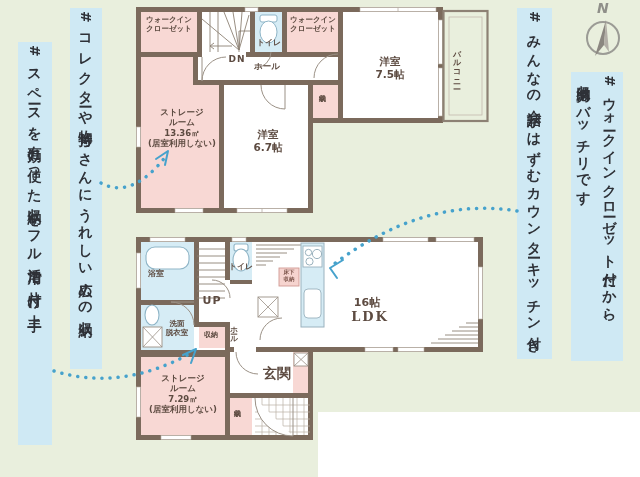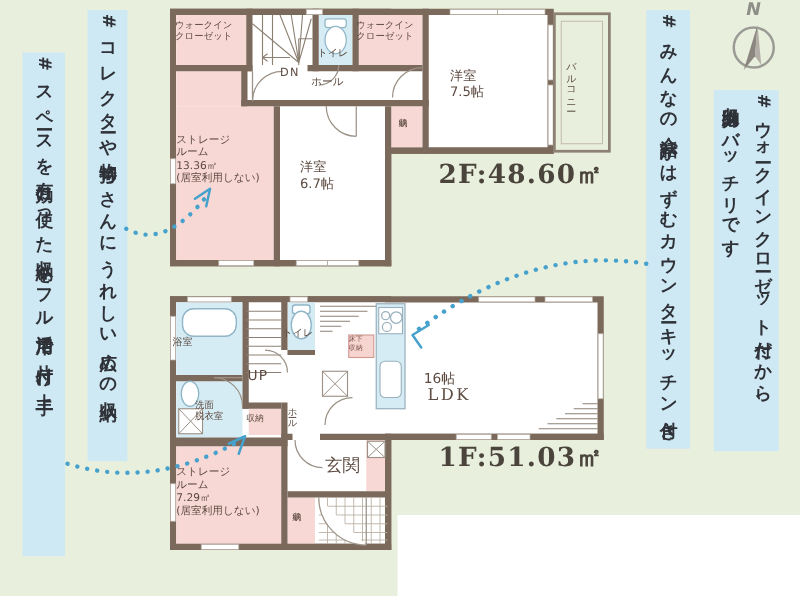"ウォークイン" .lbl { font-weight: normal -> bold; text-align: none -> center }
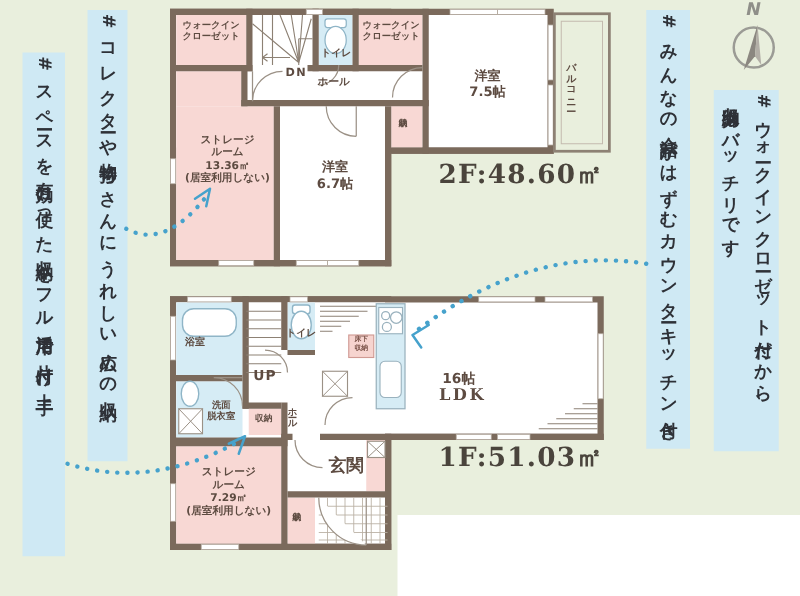"2F:48.60㎡" div.area-label { html: <div>2F:48.60㎡</div> -> none }
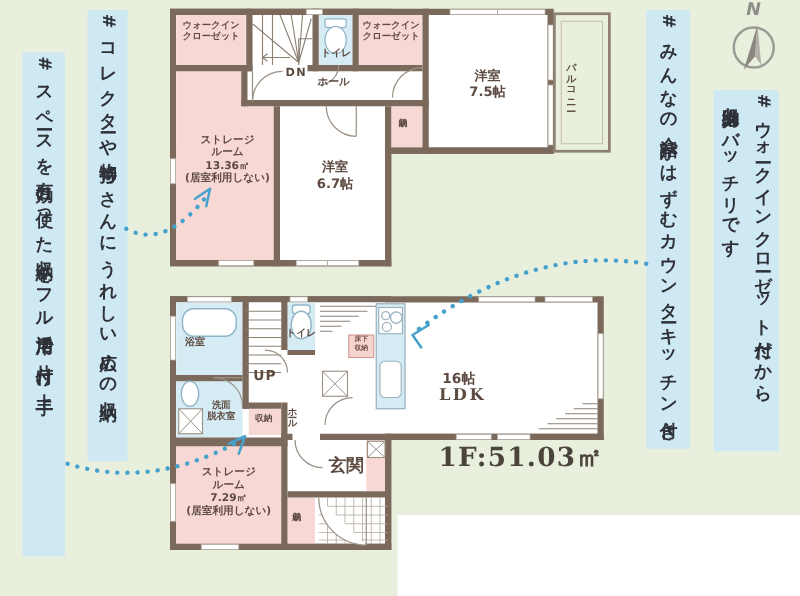"1F:51.03㎡" div.area-label { html: <div>1F:51.03㎡</div> -> none }
